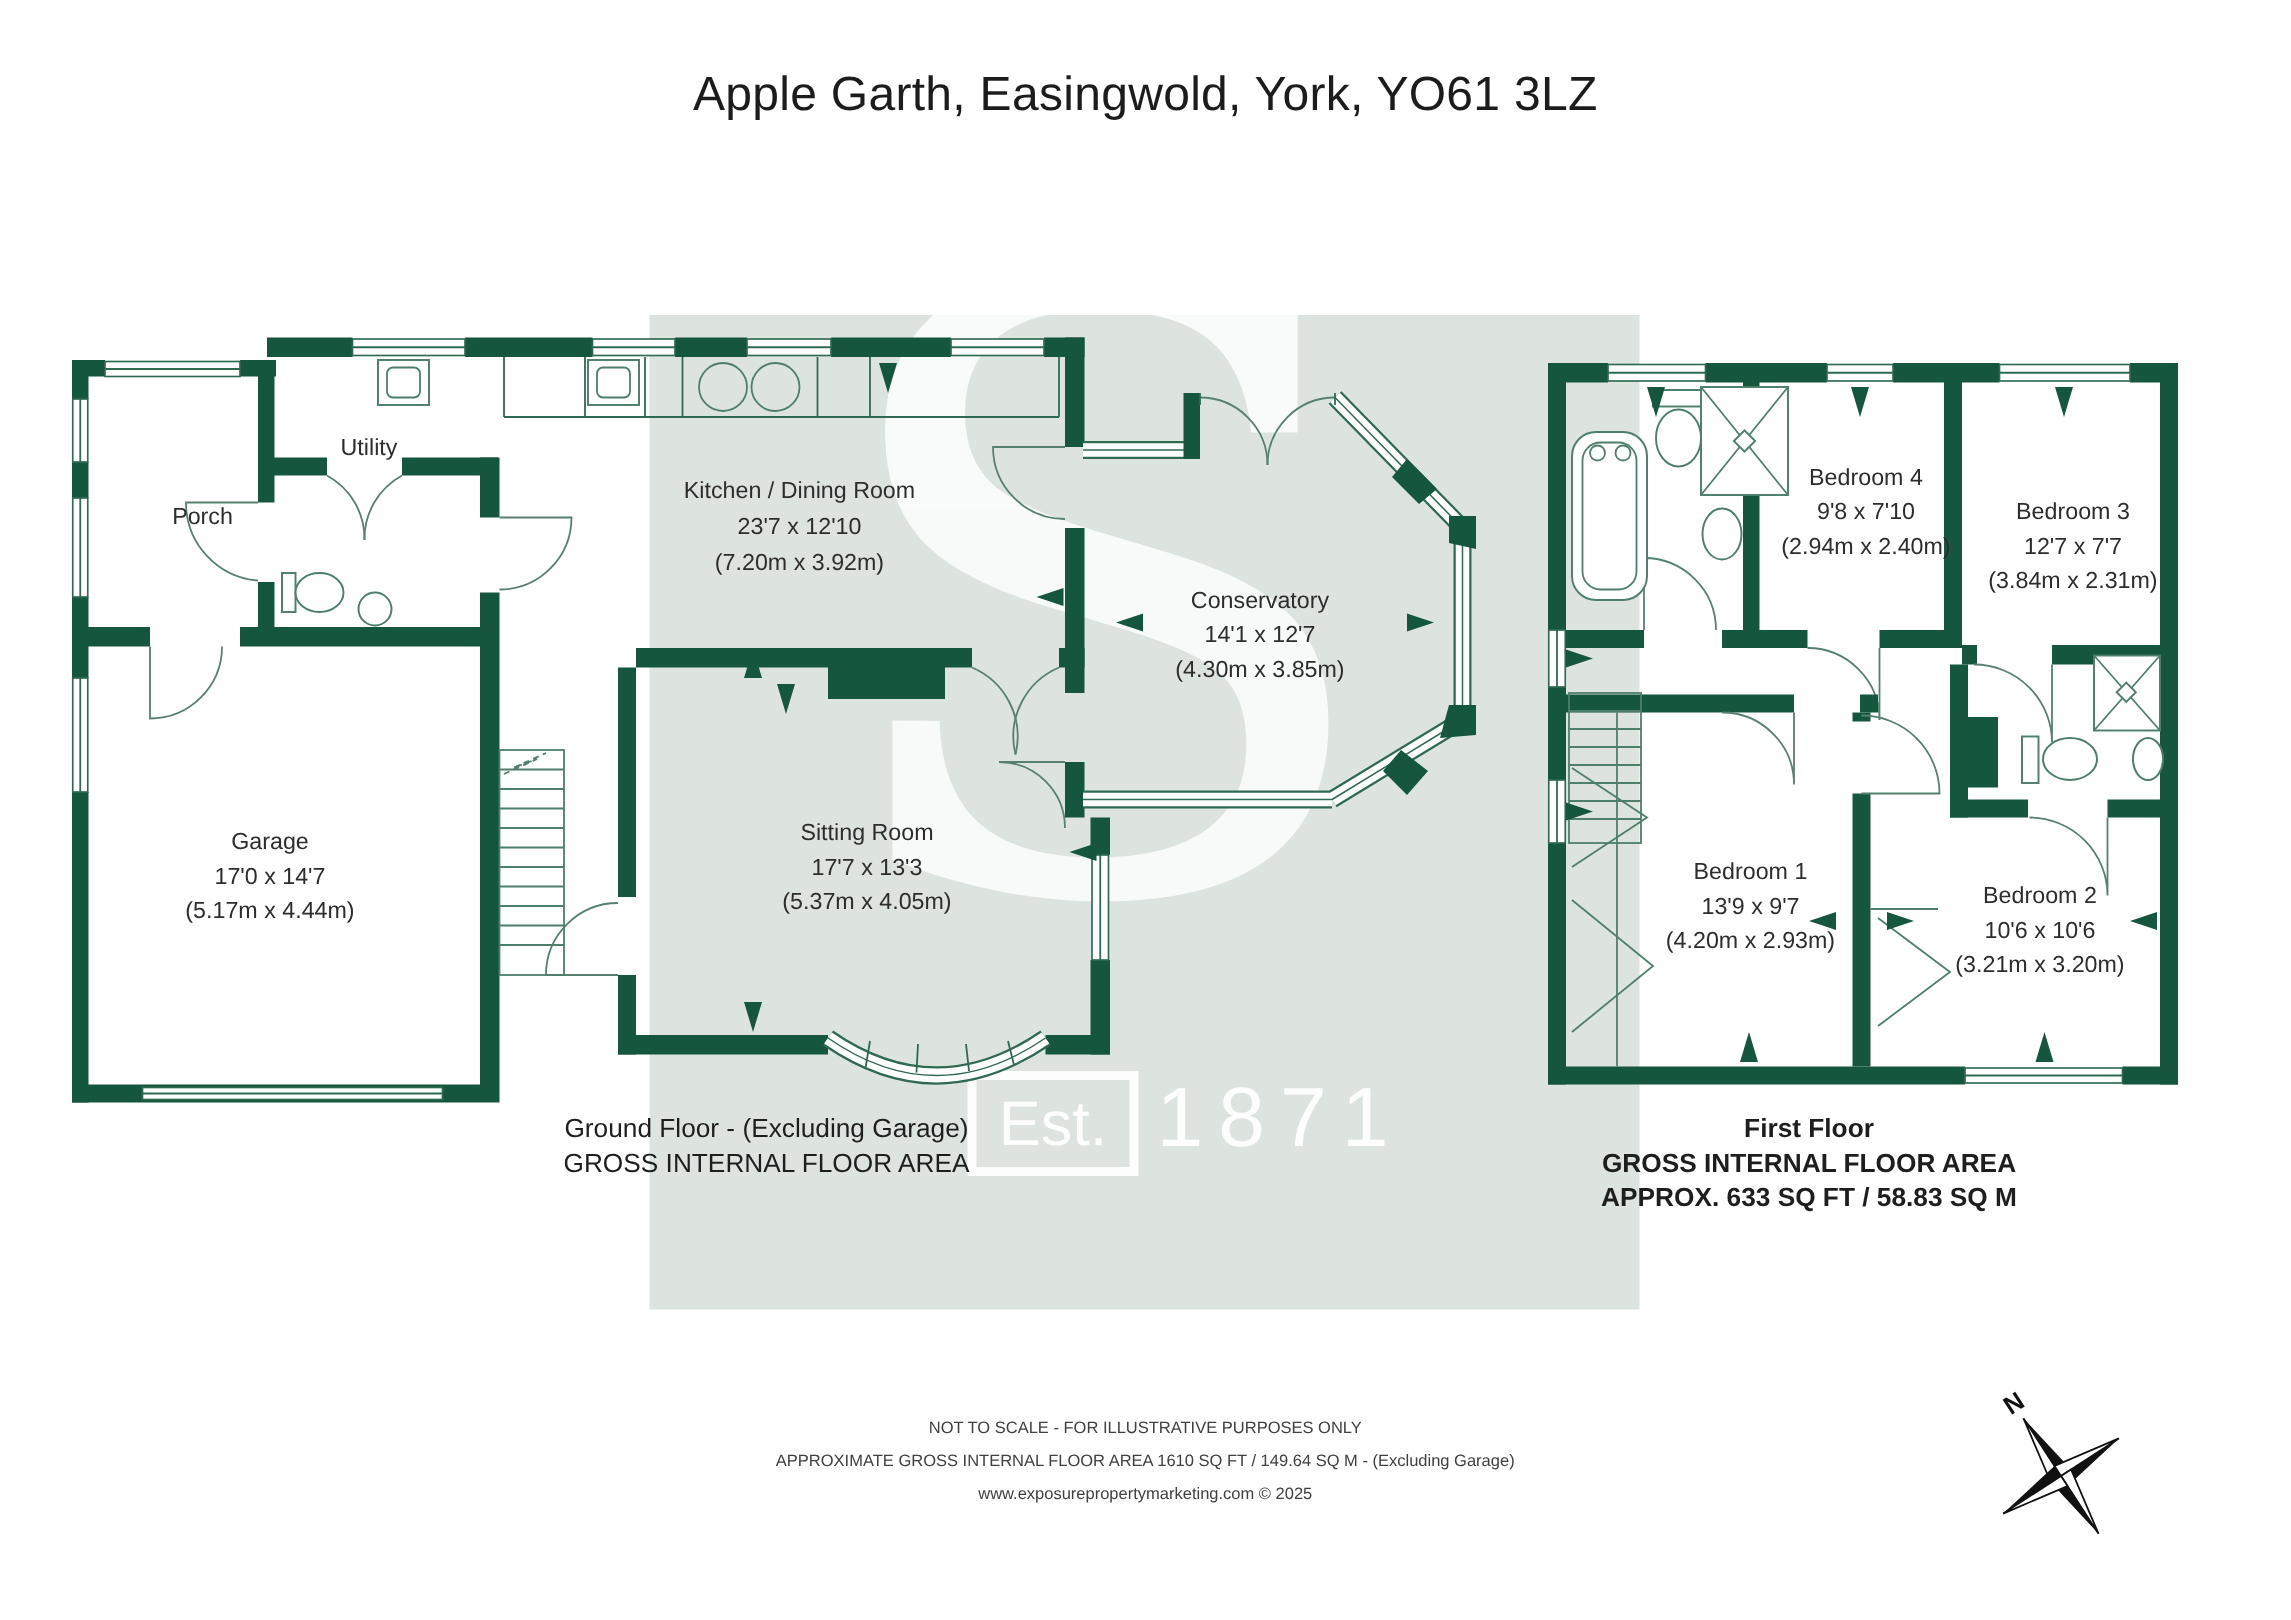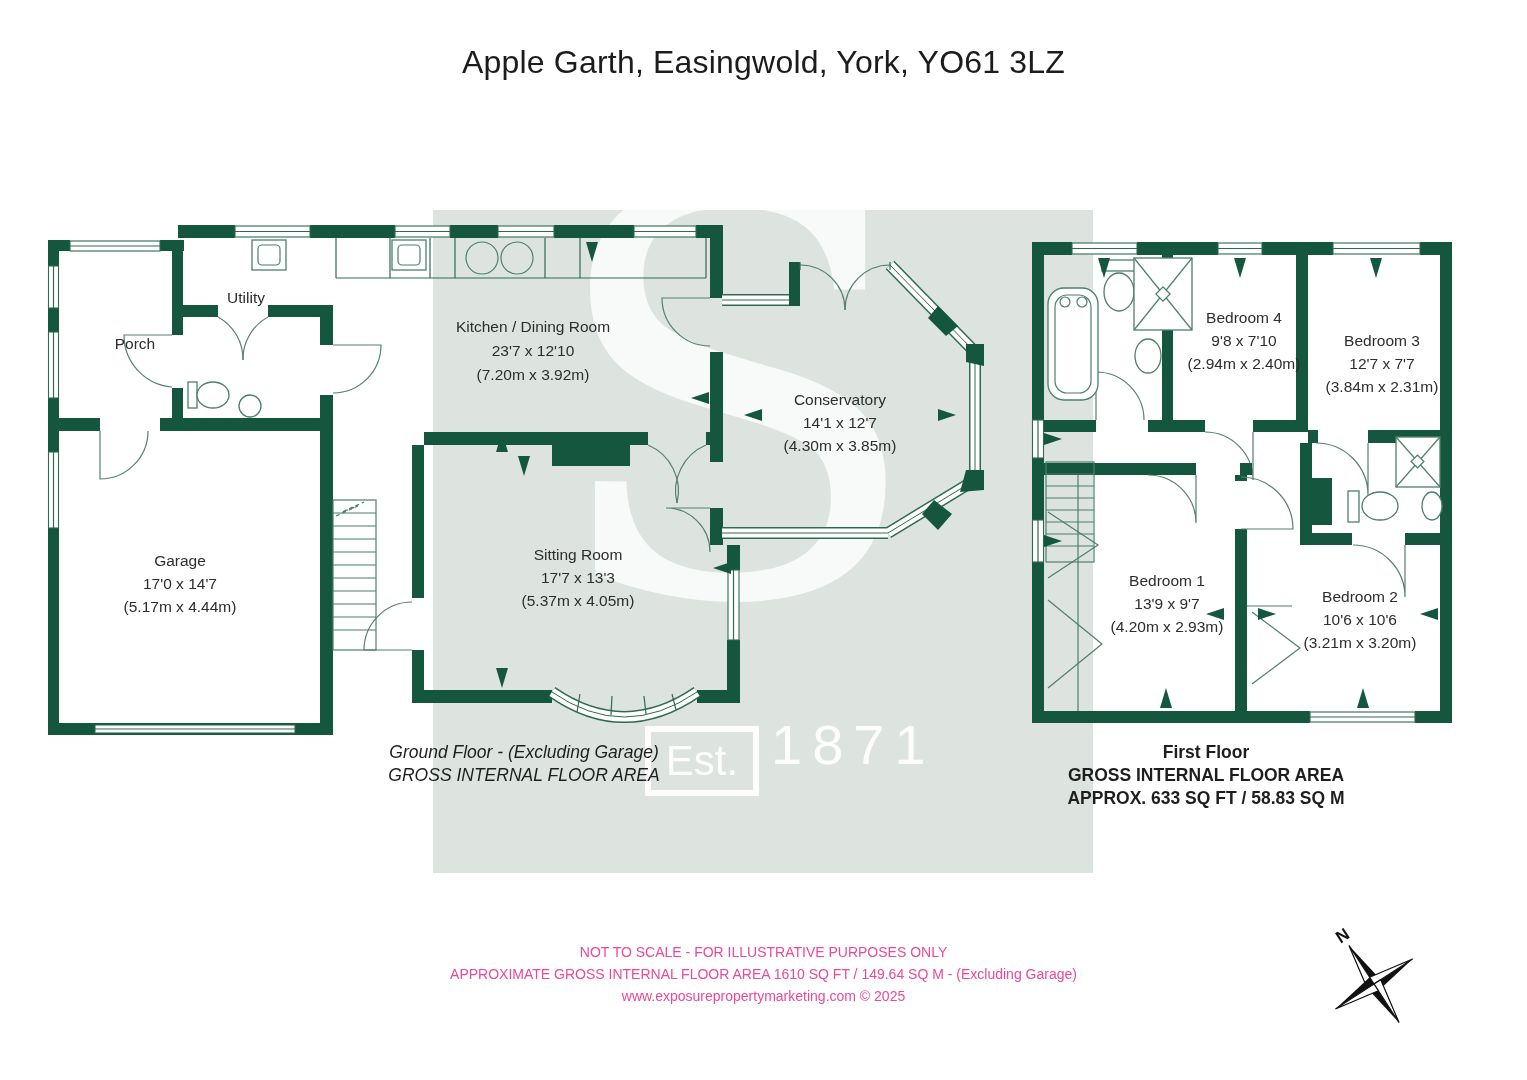"Ground Floor - (Excluding Garage)" #cap-gf { font-style: italic -> none; left: 304px -> 291px }
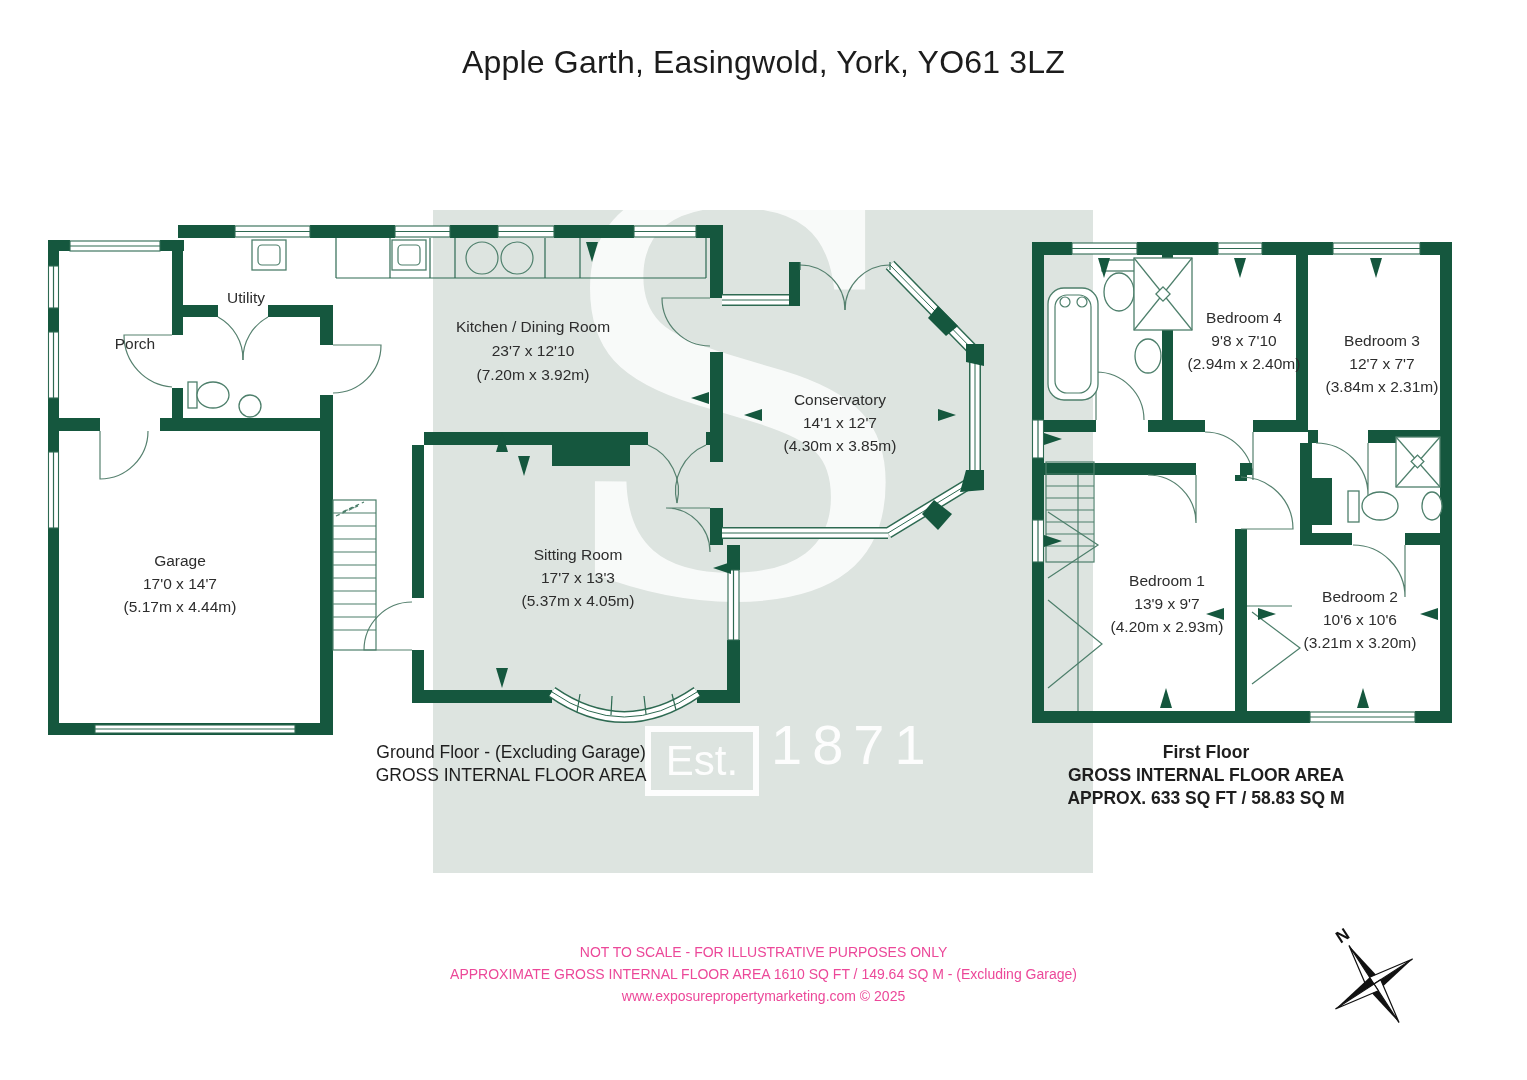"Est." #wm-est { top: 516px -> 504px }
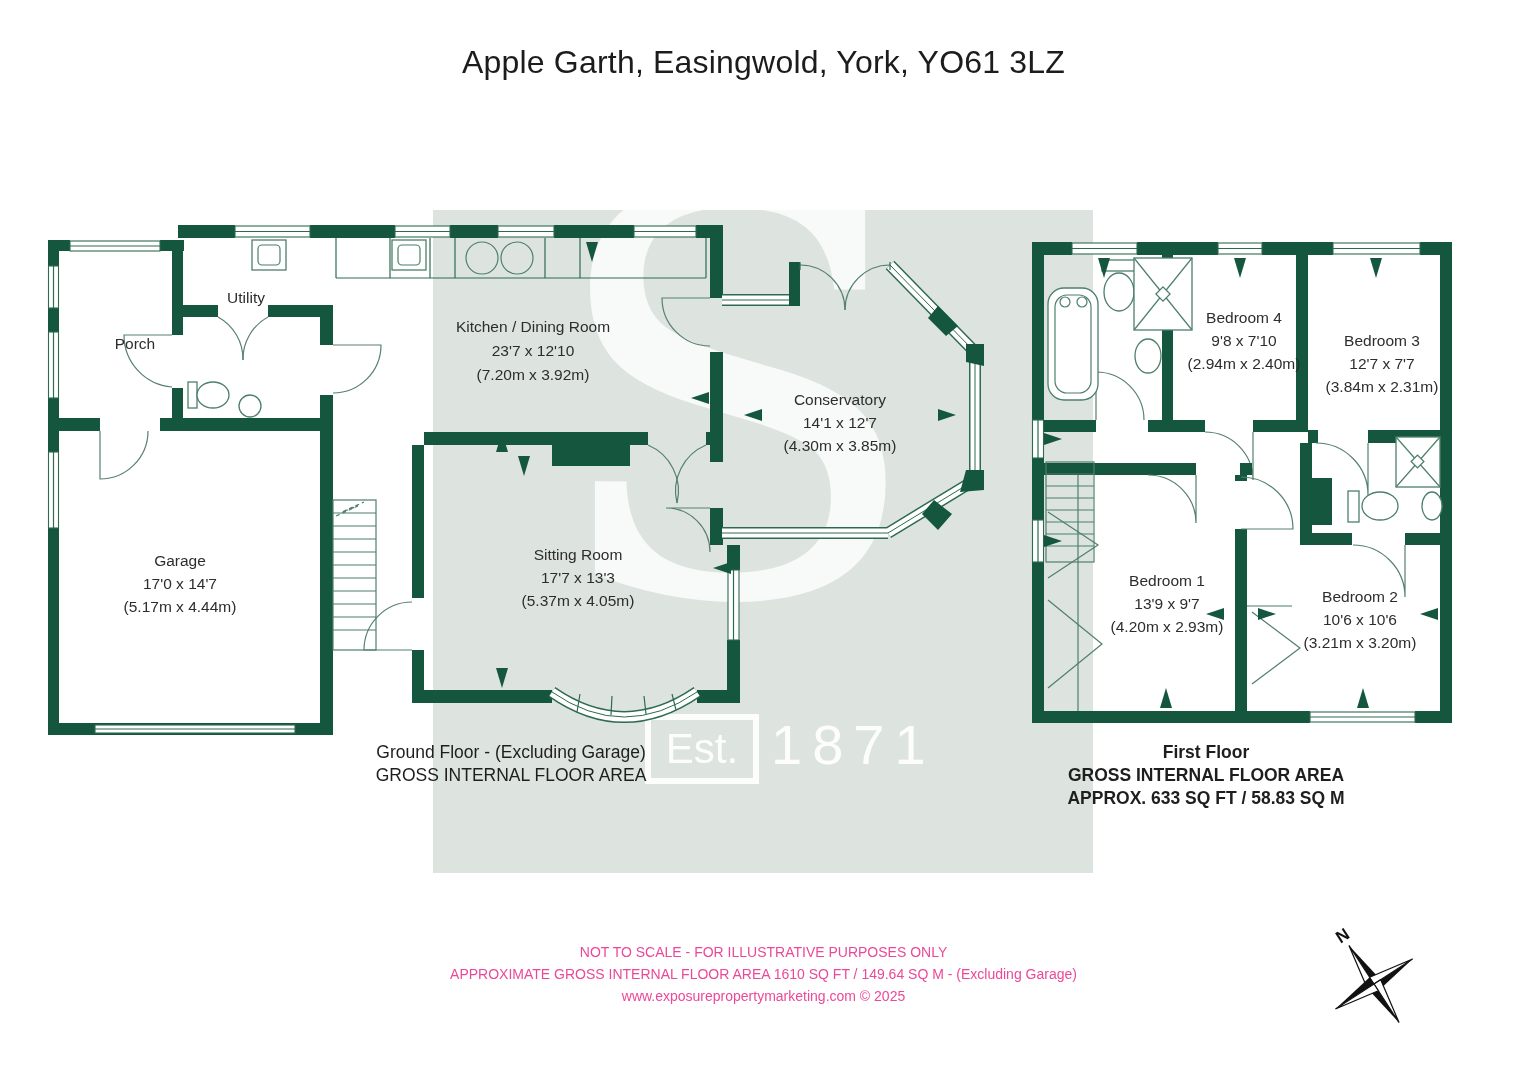"NOT TO SCALE - FOR" #footer { color: #ec4899 -> #404040; font-size: 14px -> 11px }
